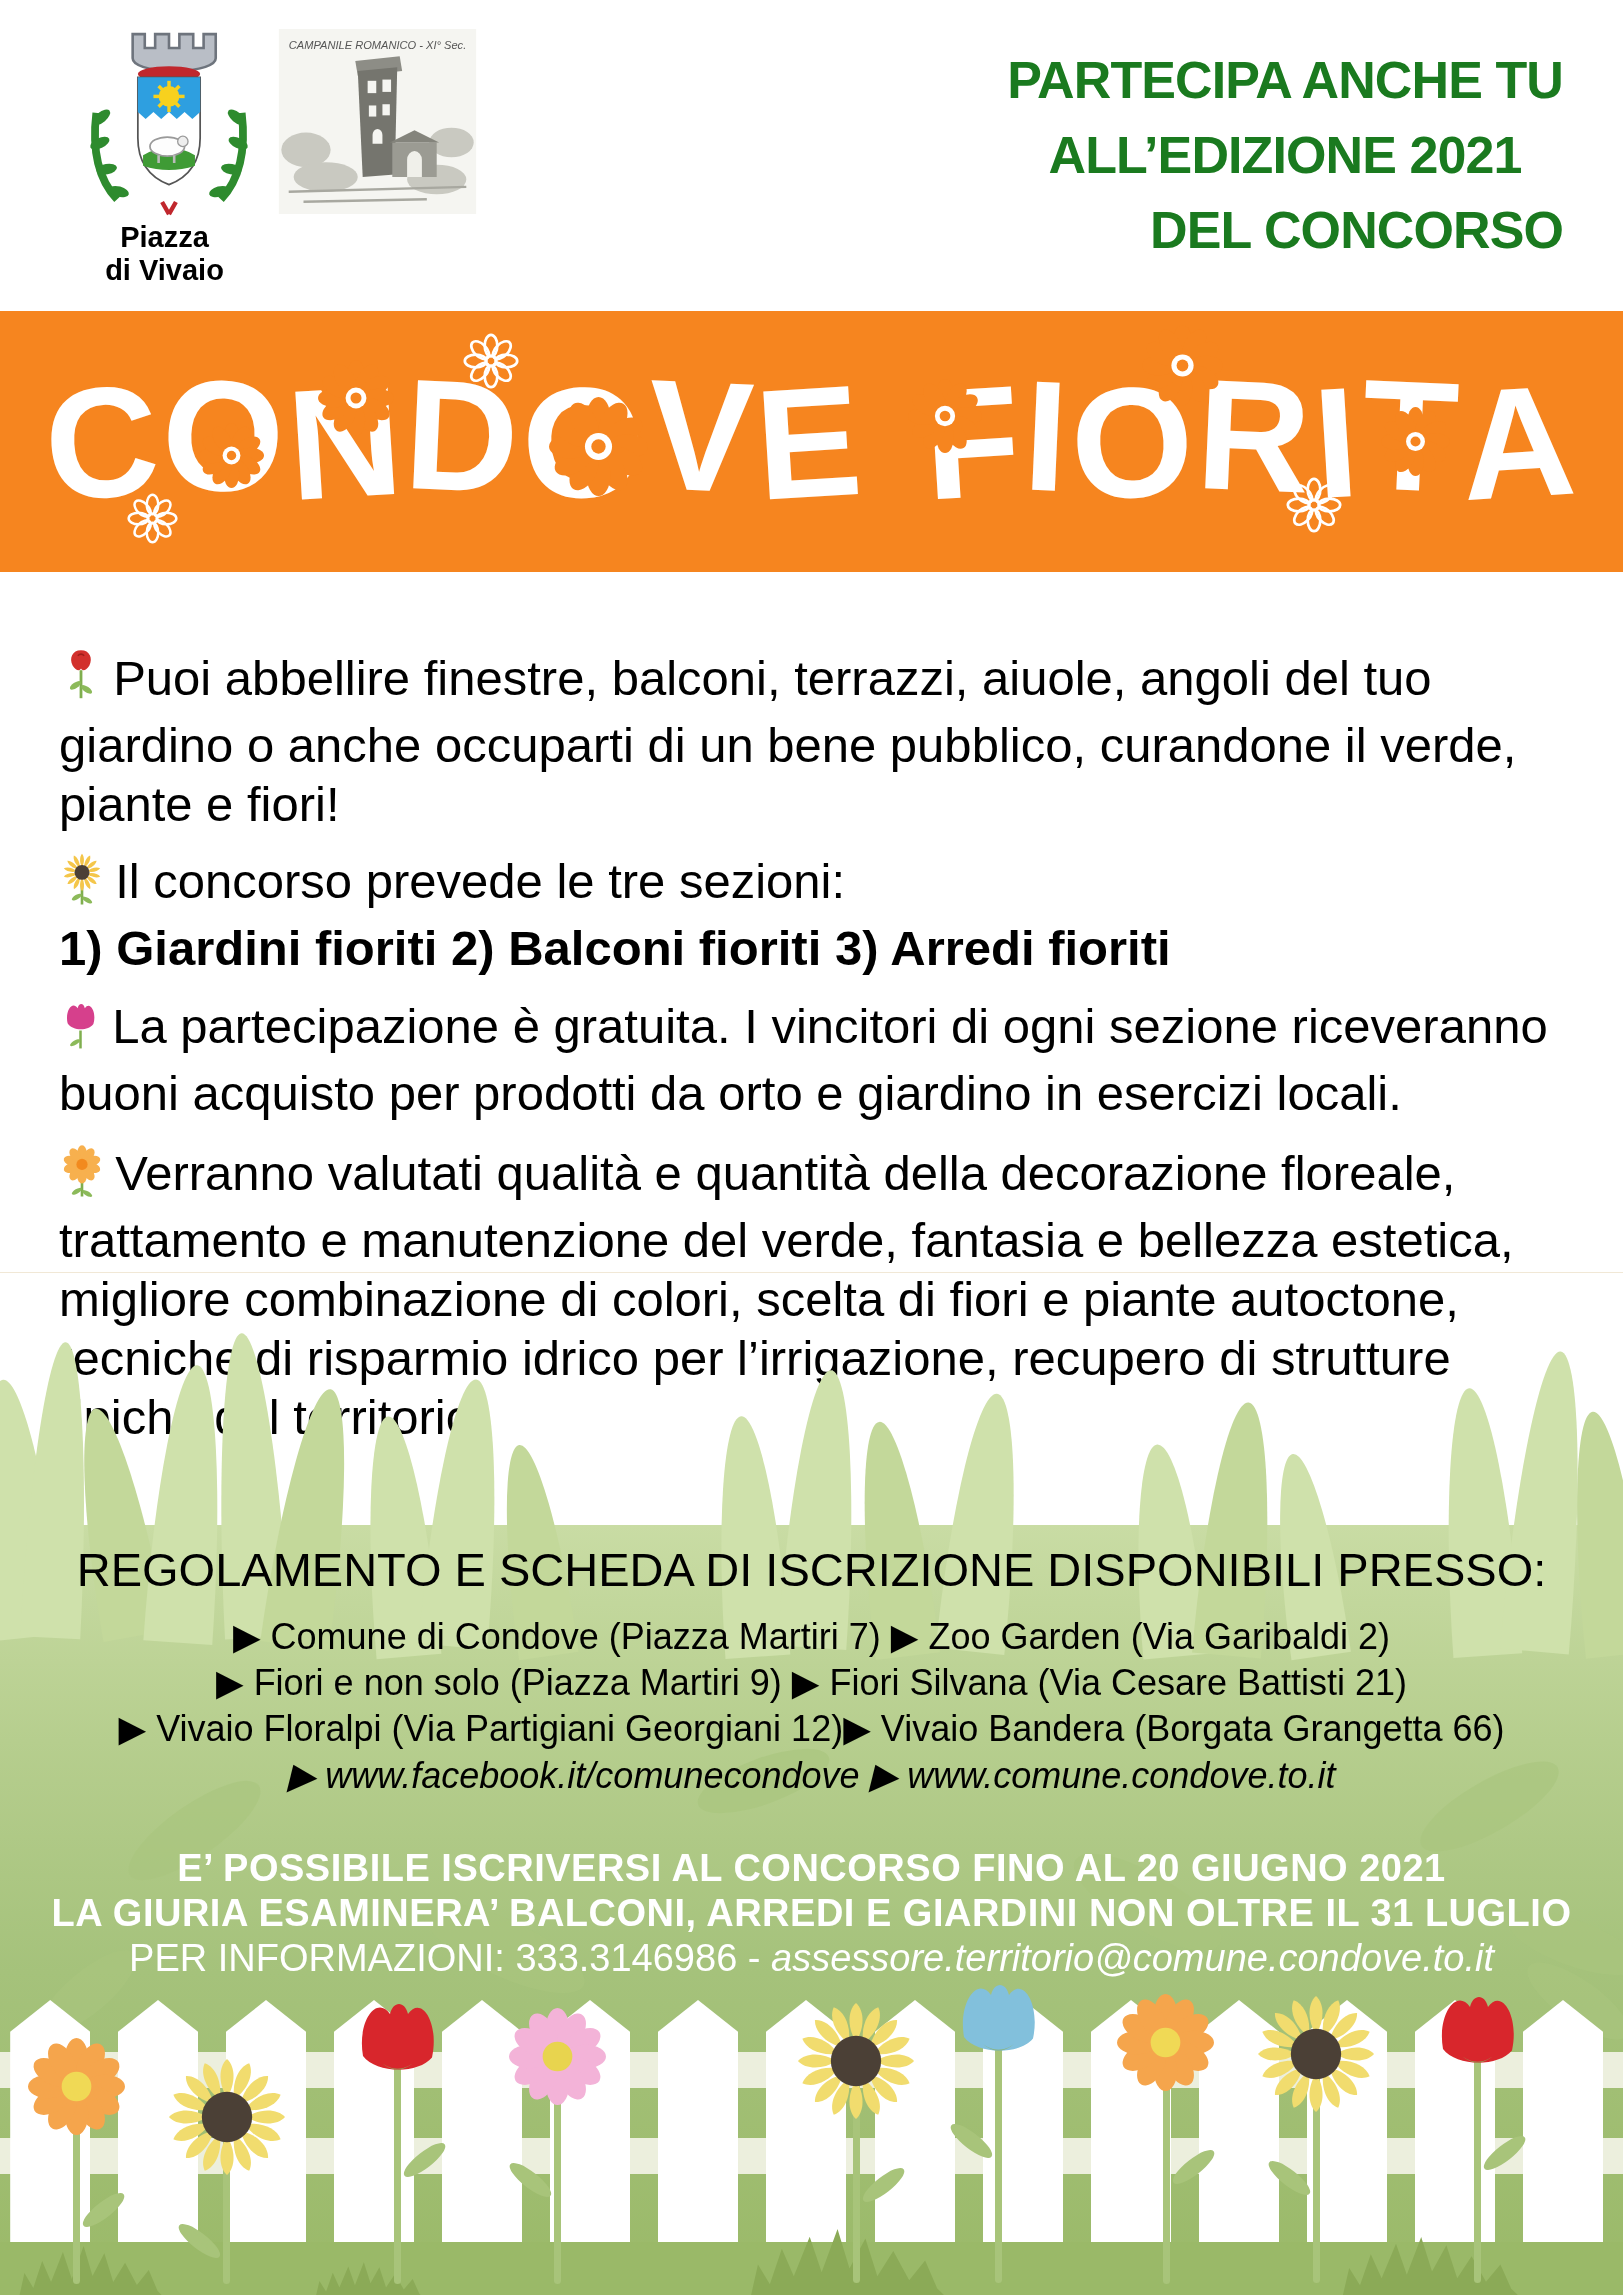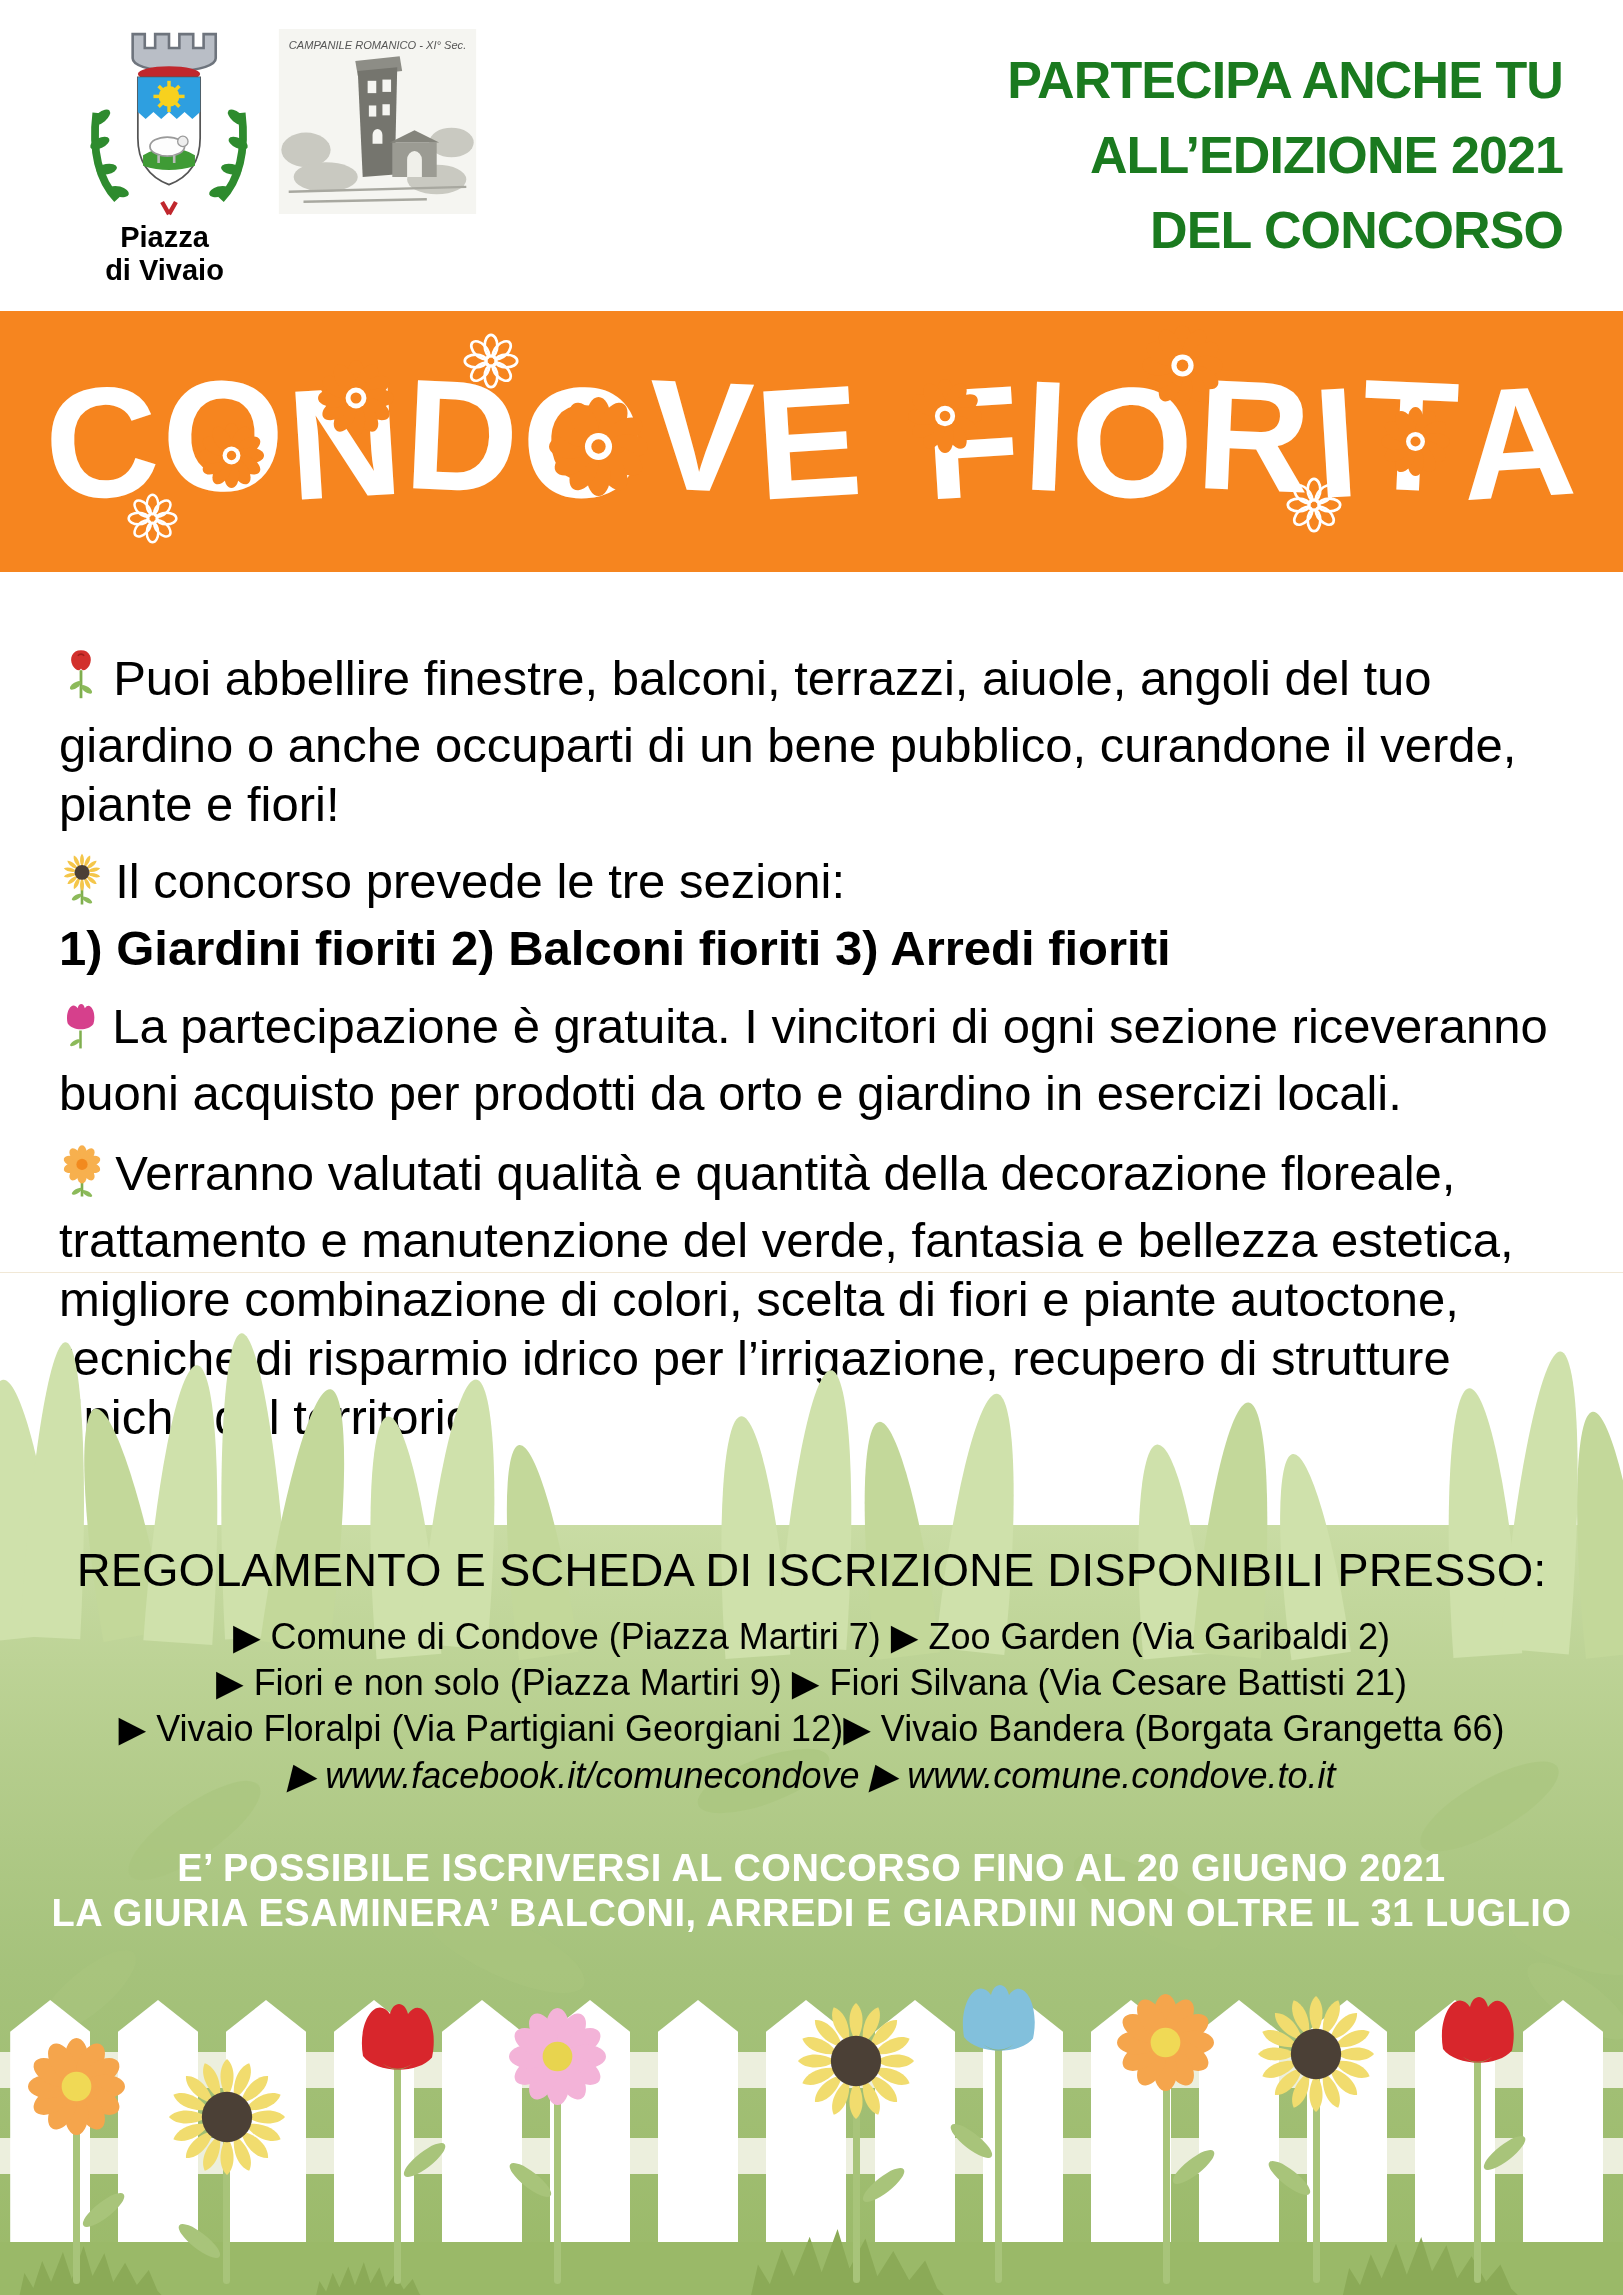"ALL’EDIZIONE 2021" div { text-align: none -> center }
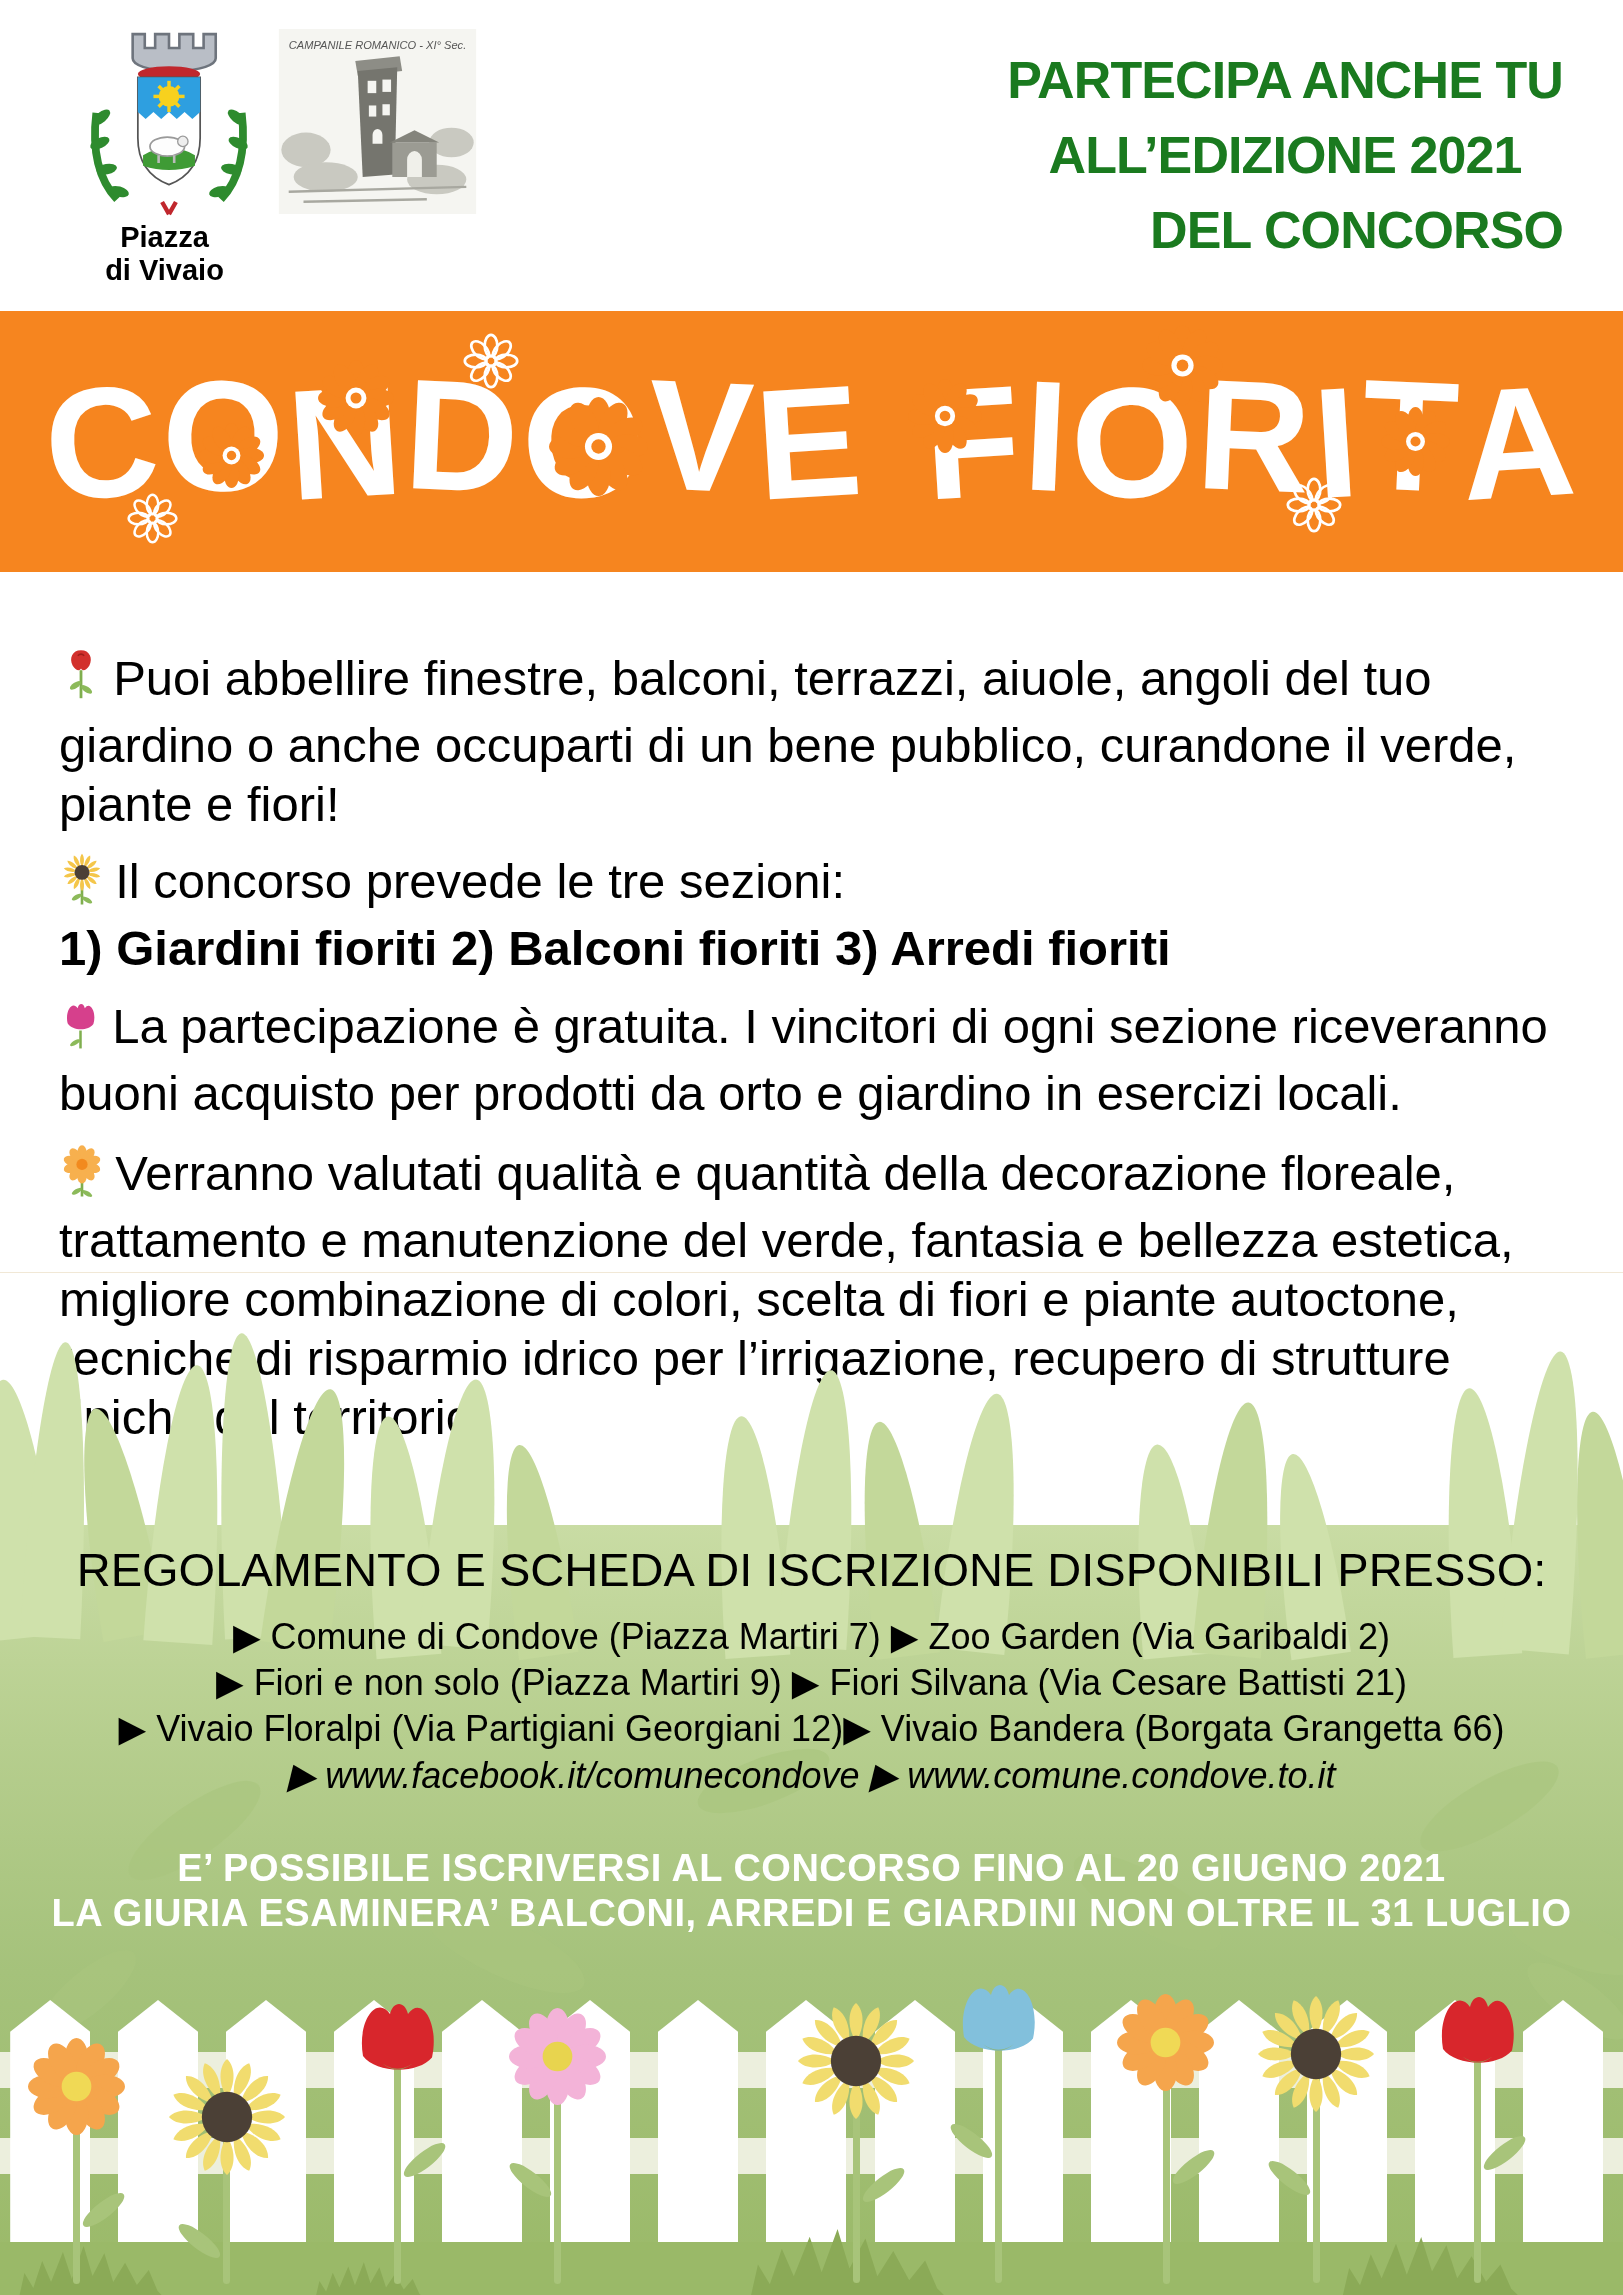"PER INFORMAZIONI: 333.3146986 -" div.info-line { html: none -> <div><span>PER INFORMAZIONI: 333.3146986 - </span><span>assessore.territorio@comune.condove.to.it</span></div> }
